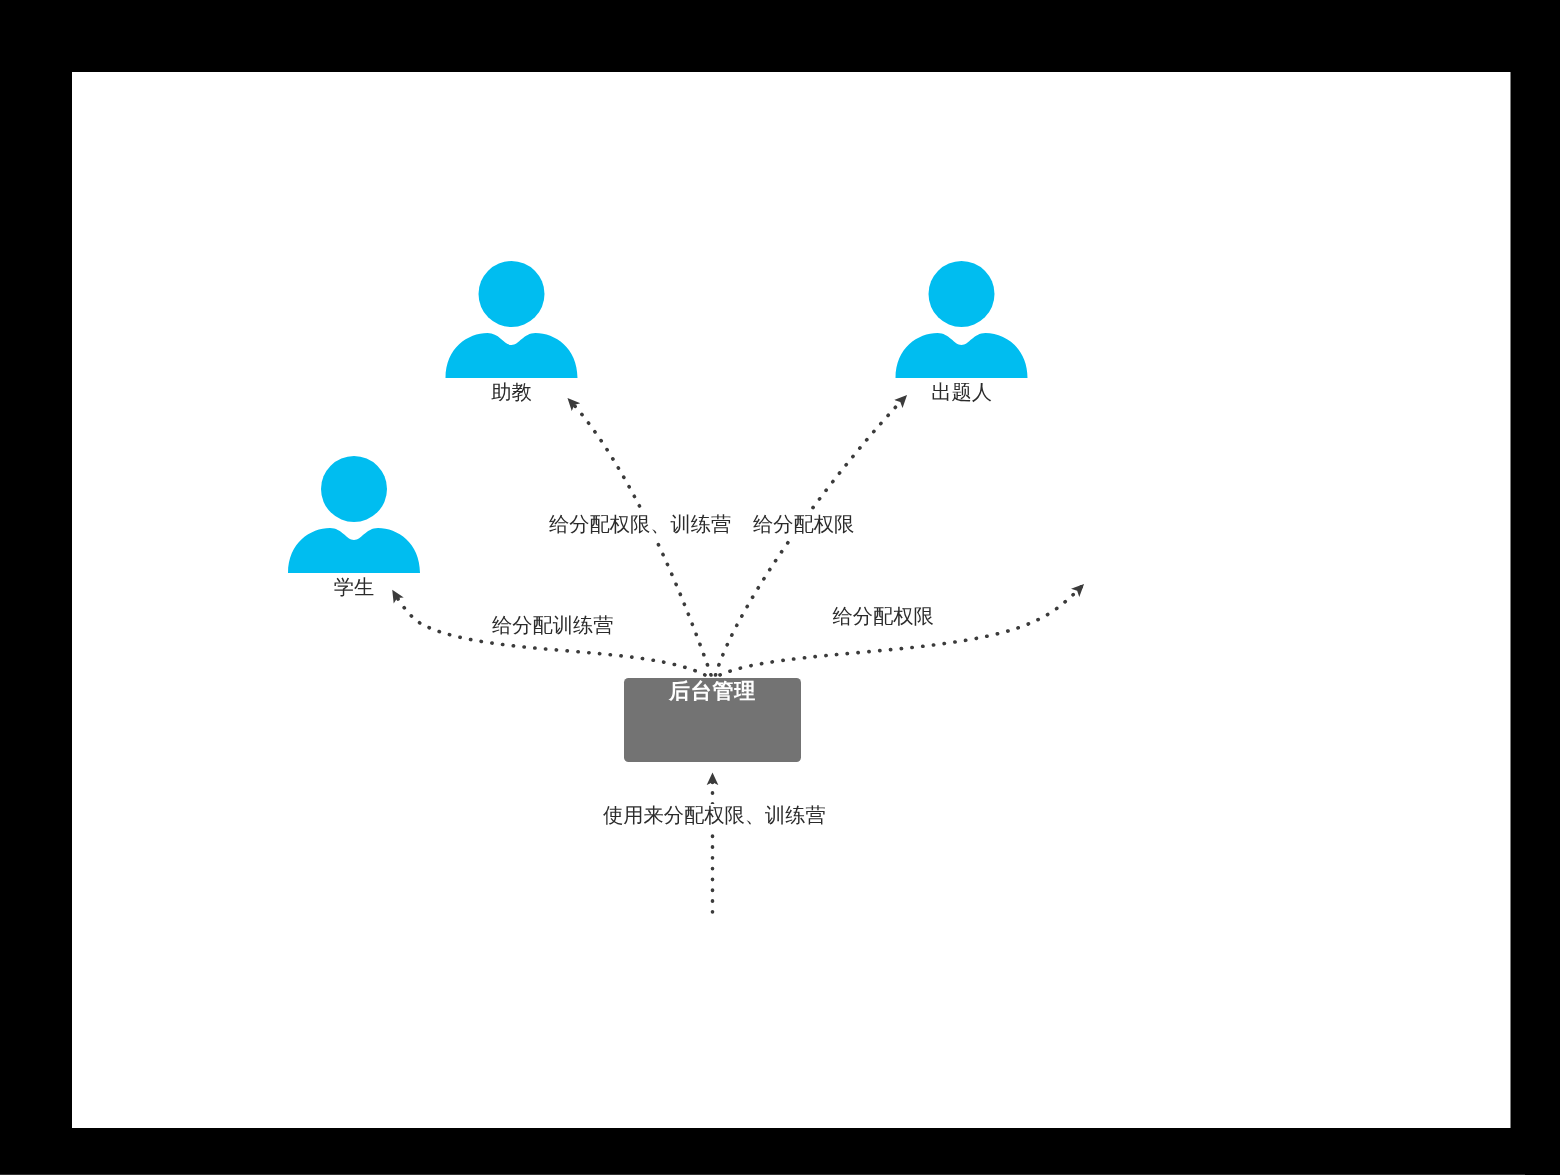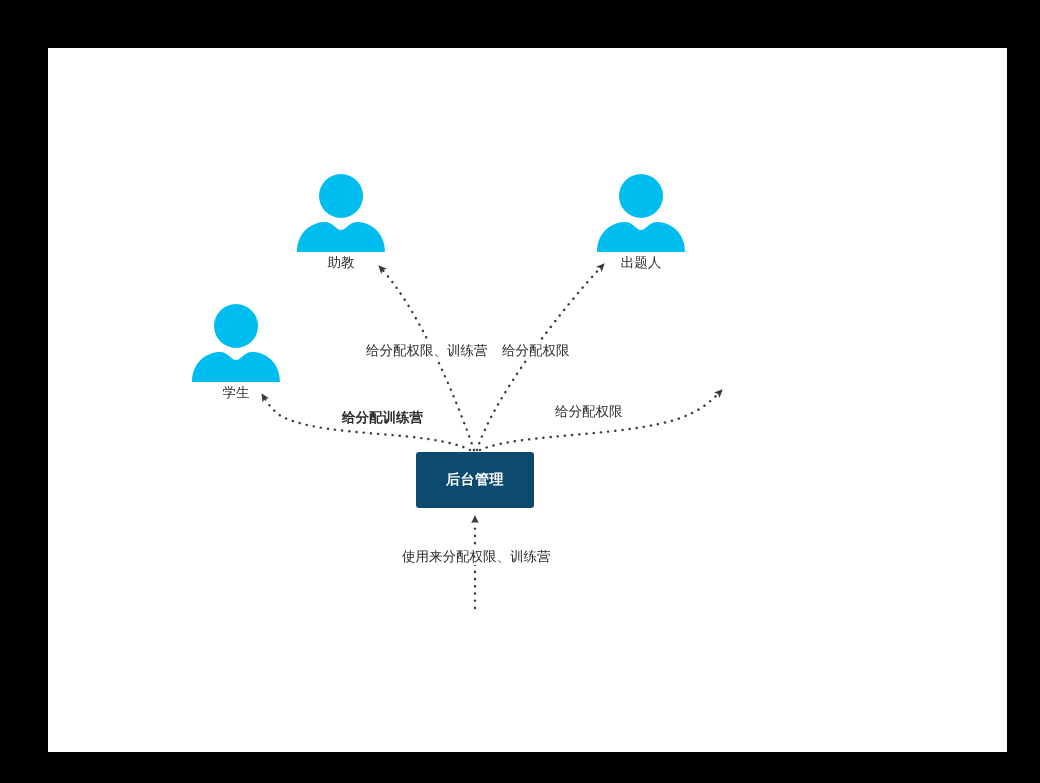"给分配训练营" div.edge-label { font-weight: bold -> none; left: 340px -> 326px }
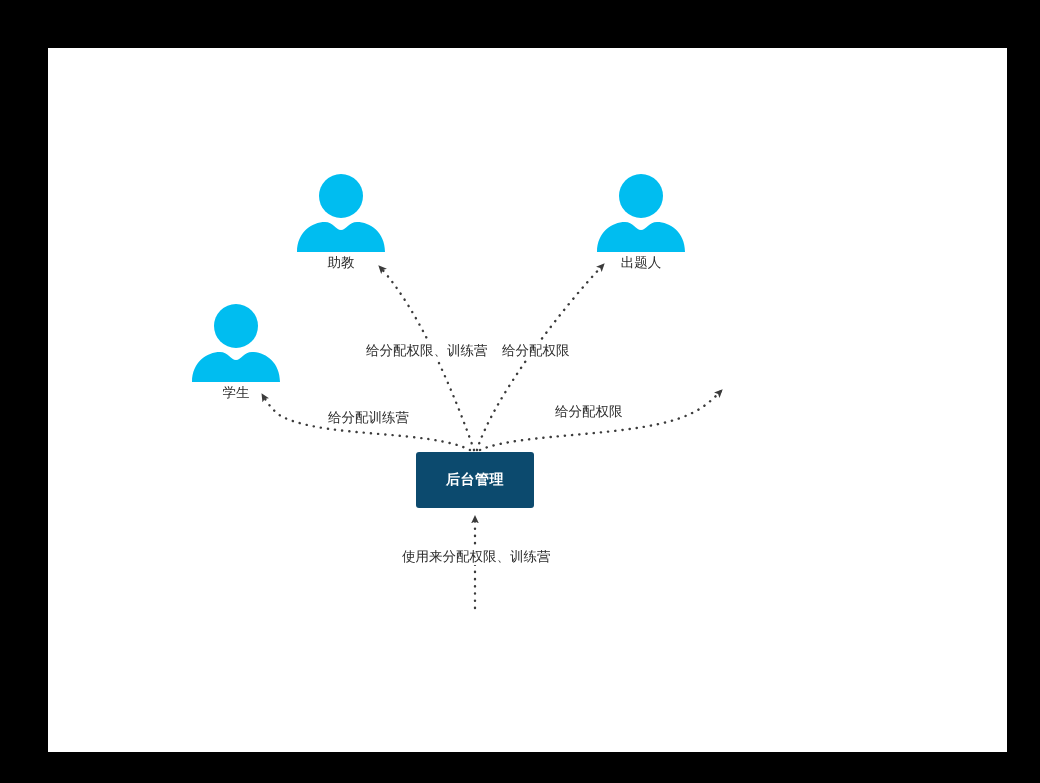"后台管理" #system-box { align-items: center -> flex-start; background: #0c4a6e -> #737373 }
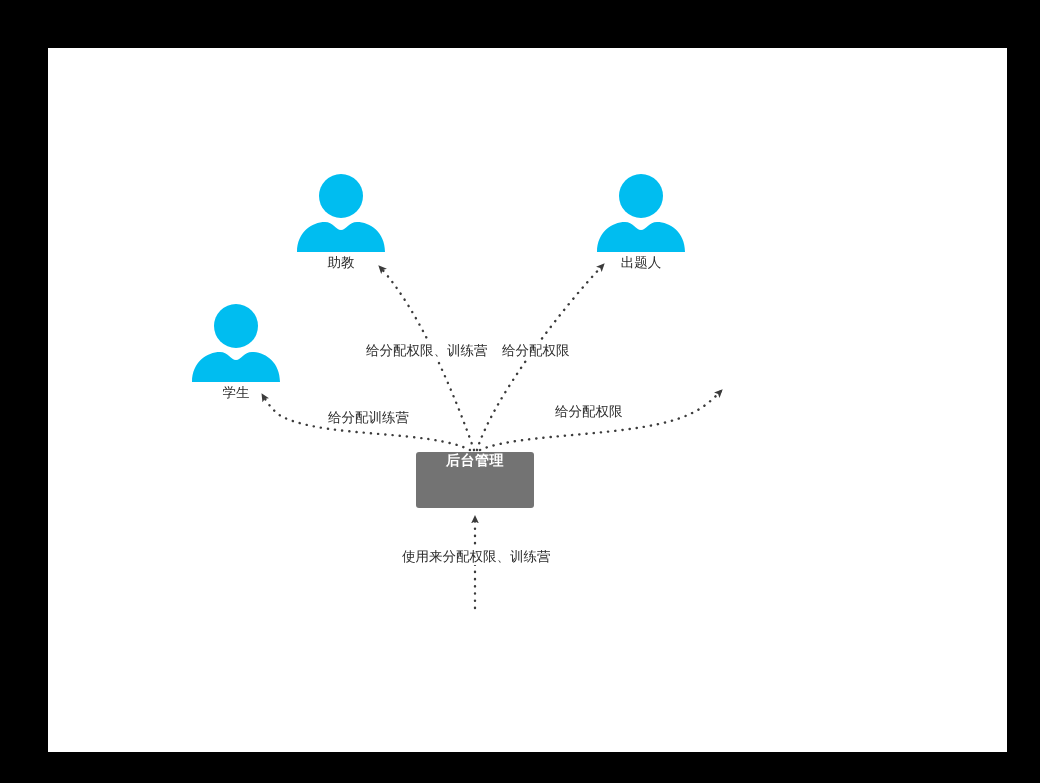"使用来分配权限、训练营" div.edge-label { top: 548px -> 536px }
